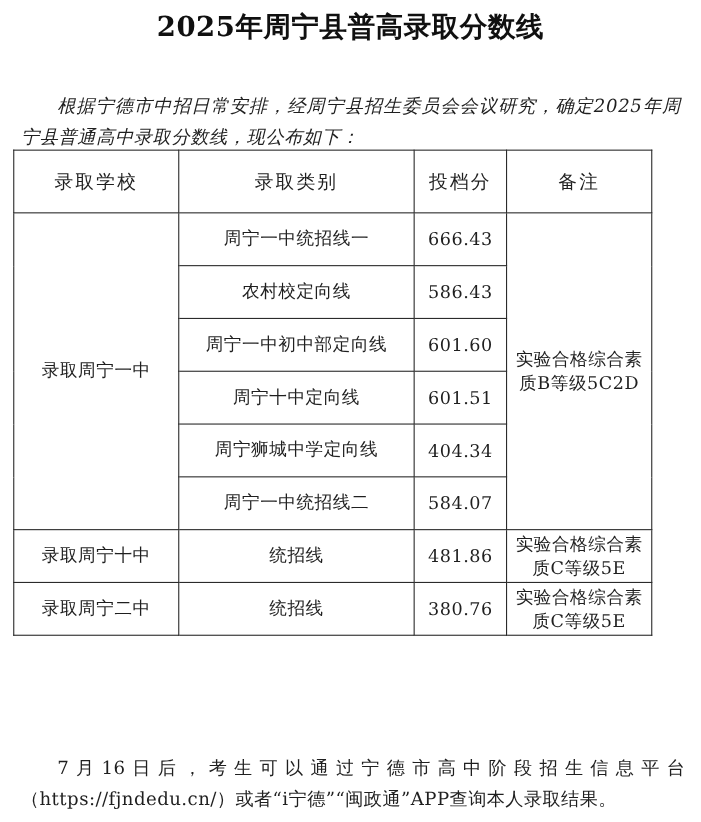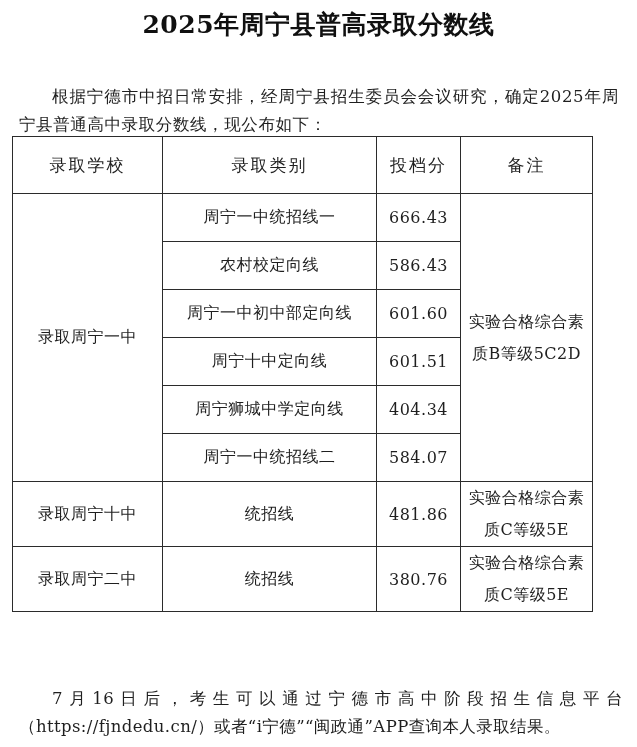"根据宁德市中招日常安排，经周宁县招生委员会会议研究，确定2025年周宁县普通高中" .intro { font-style: none -> italic }
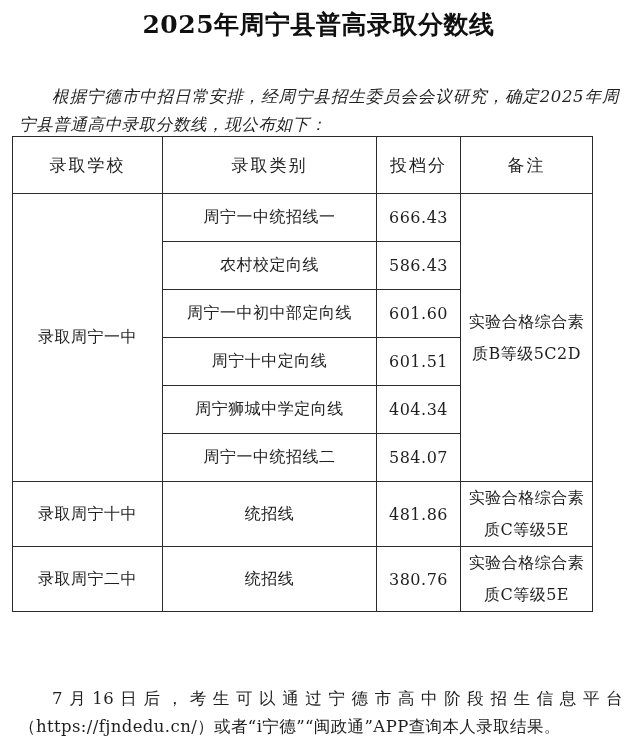"实验合格综合素质B等级5C2D" .cell-remark { line-height: 32px -> 22px }
